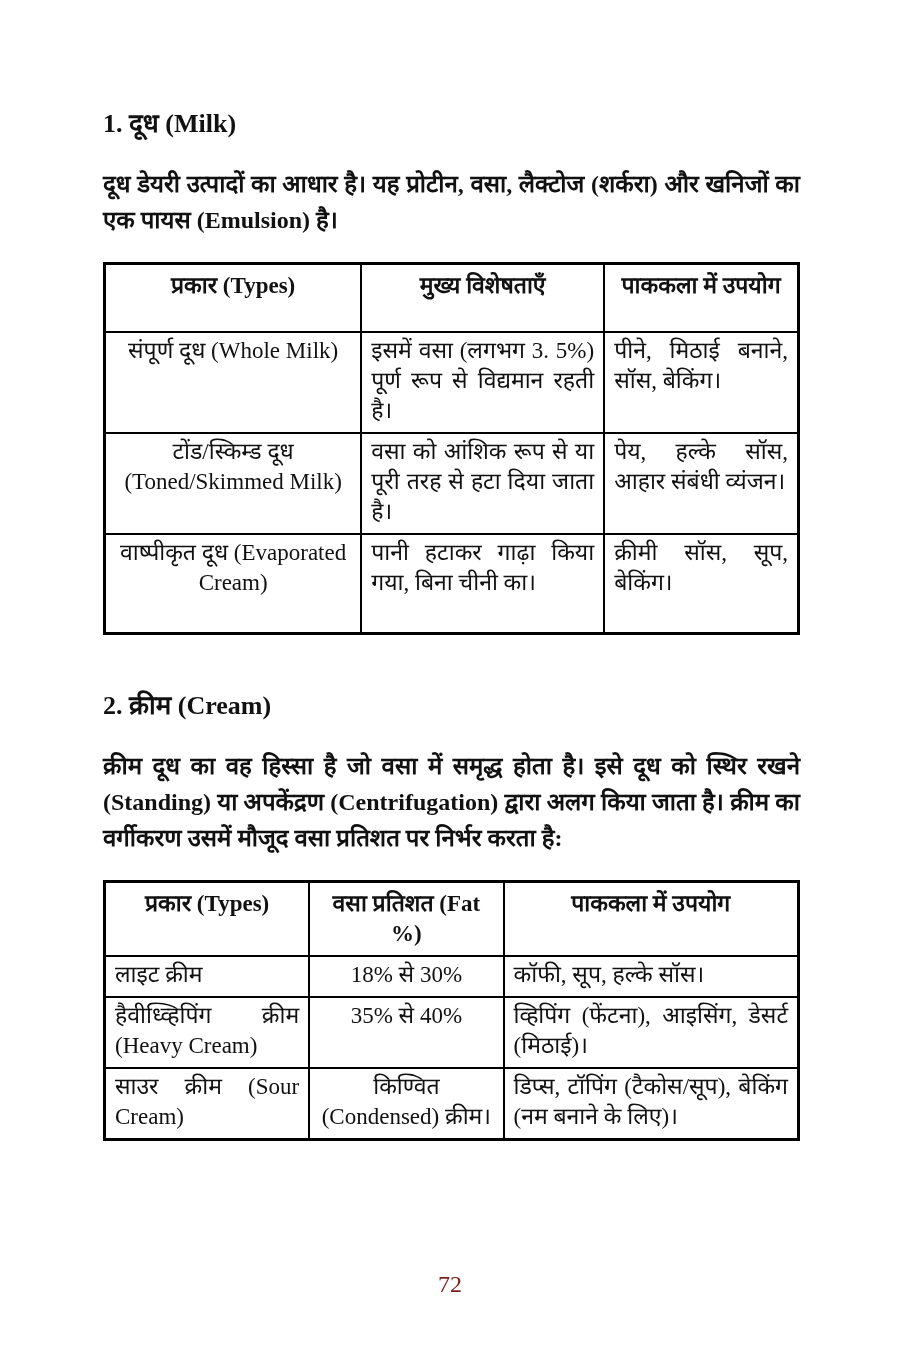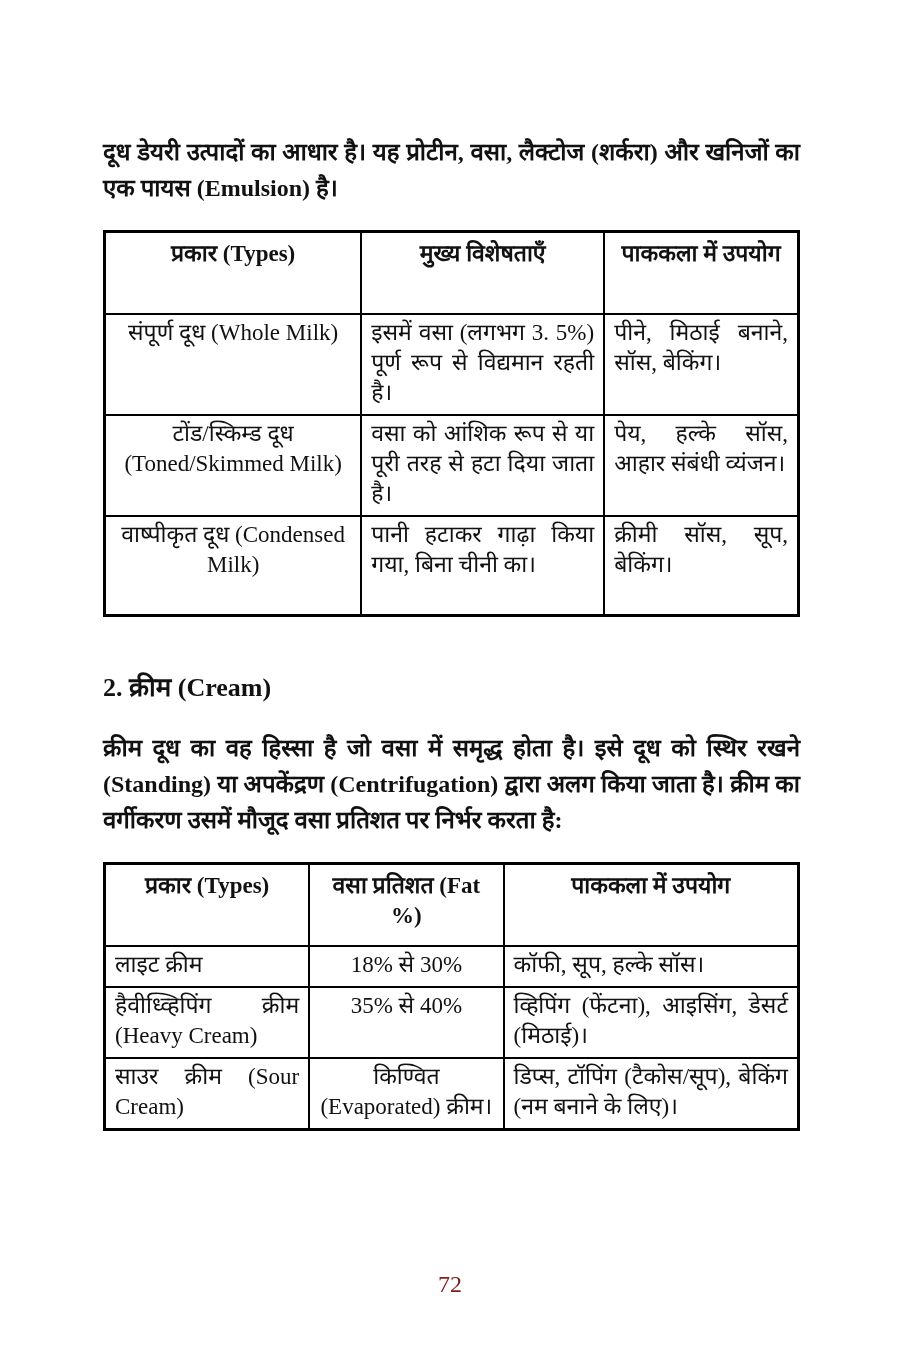"1. दूध (Milk)" h2.section-heading { html: none -> <h2>1. दूध (Milk)</h2> }
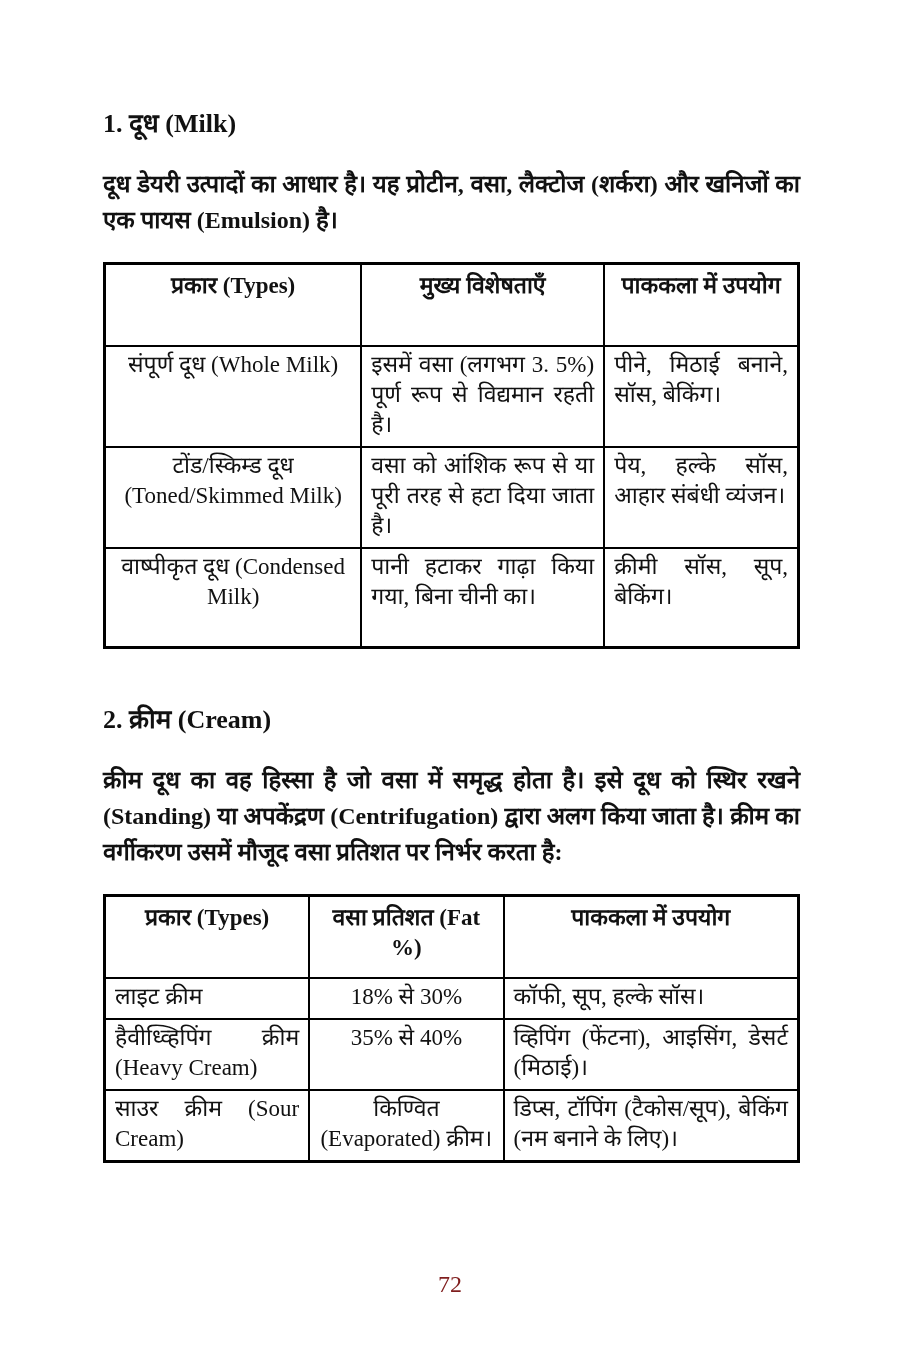"पाककला में उपयोग" table.data-table th { padding-bottom: 44px -> 30px }
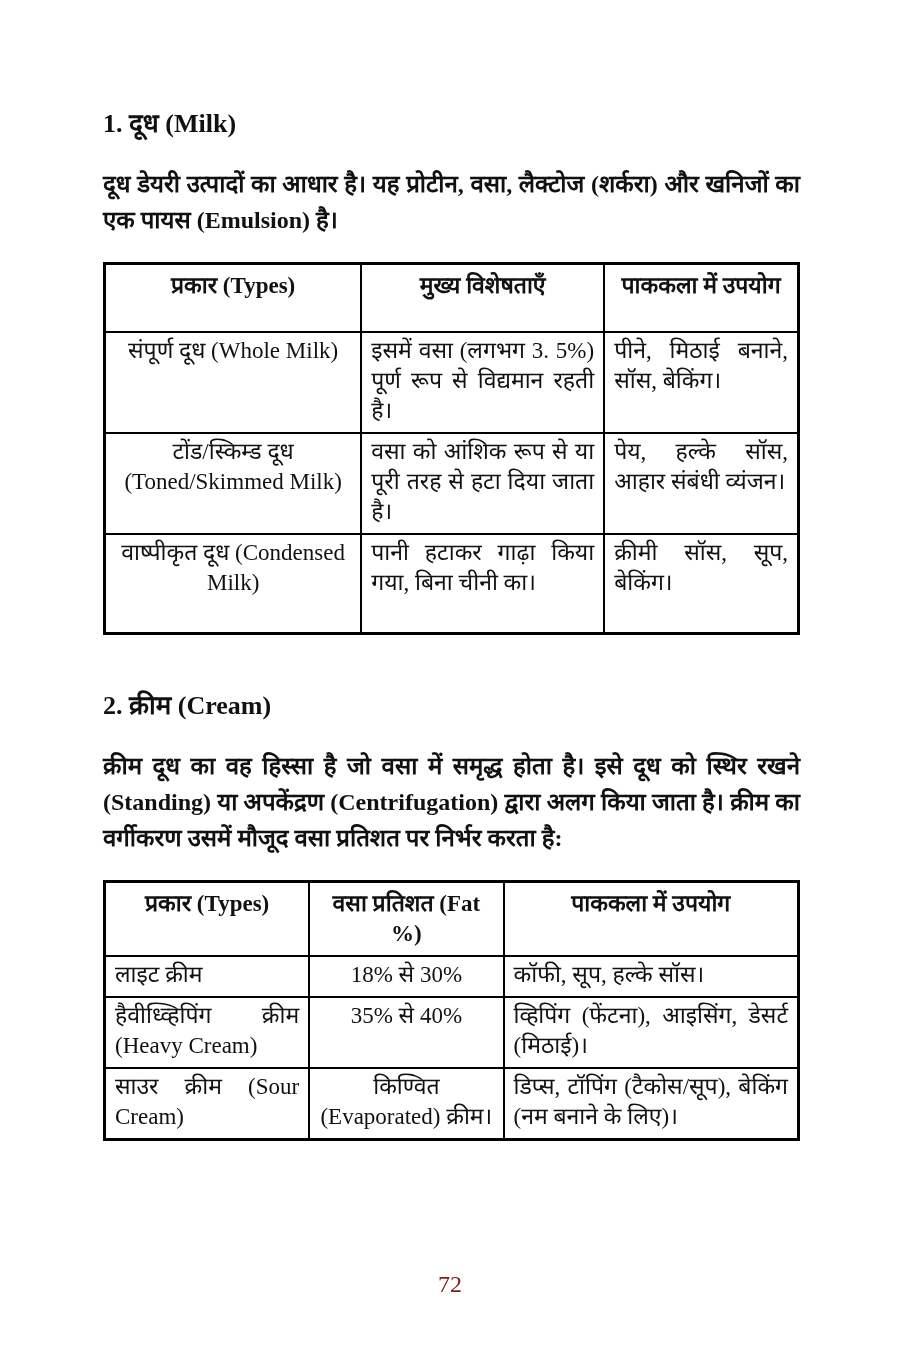"वाष्पीकृत दूध (Condensed Milk)" td.cell-left { text: Condensed Milk -> Evaporated Cream }
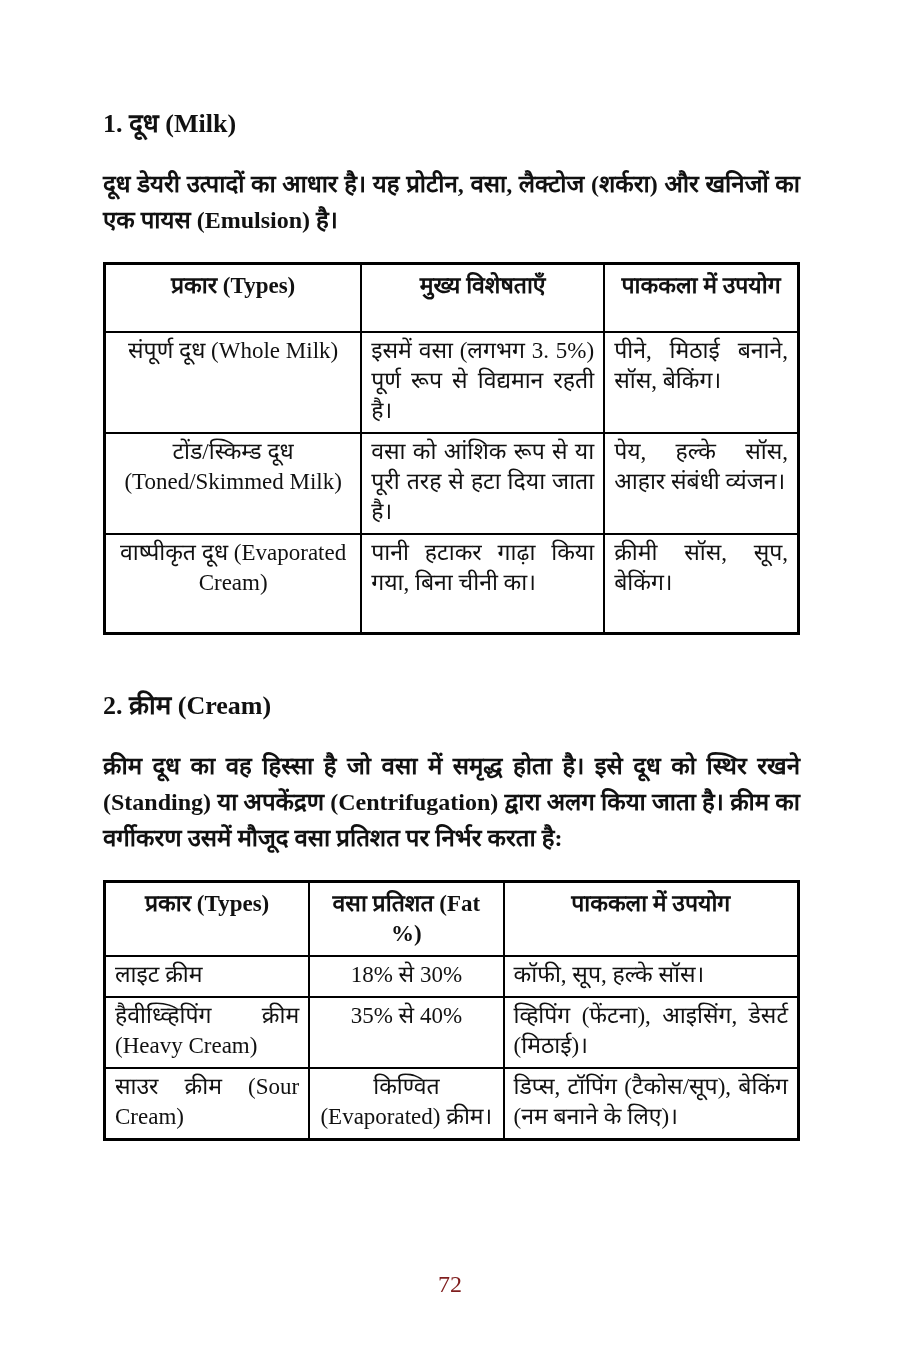"किण्वित (Evaporated) क्रीम।" td.cell-left { text: Evaporated -> Condensed }
